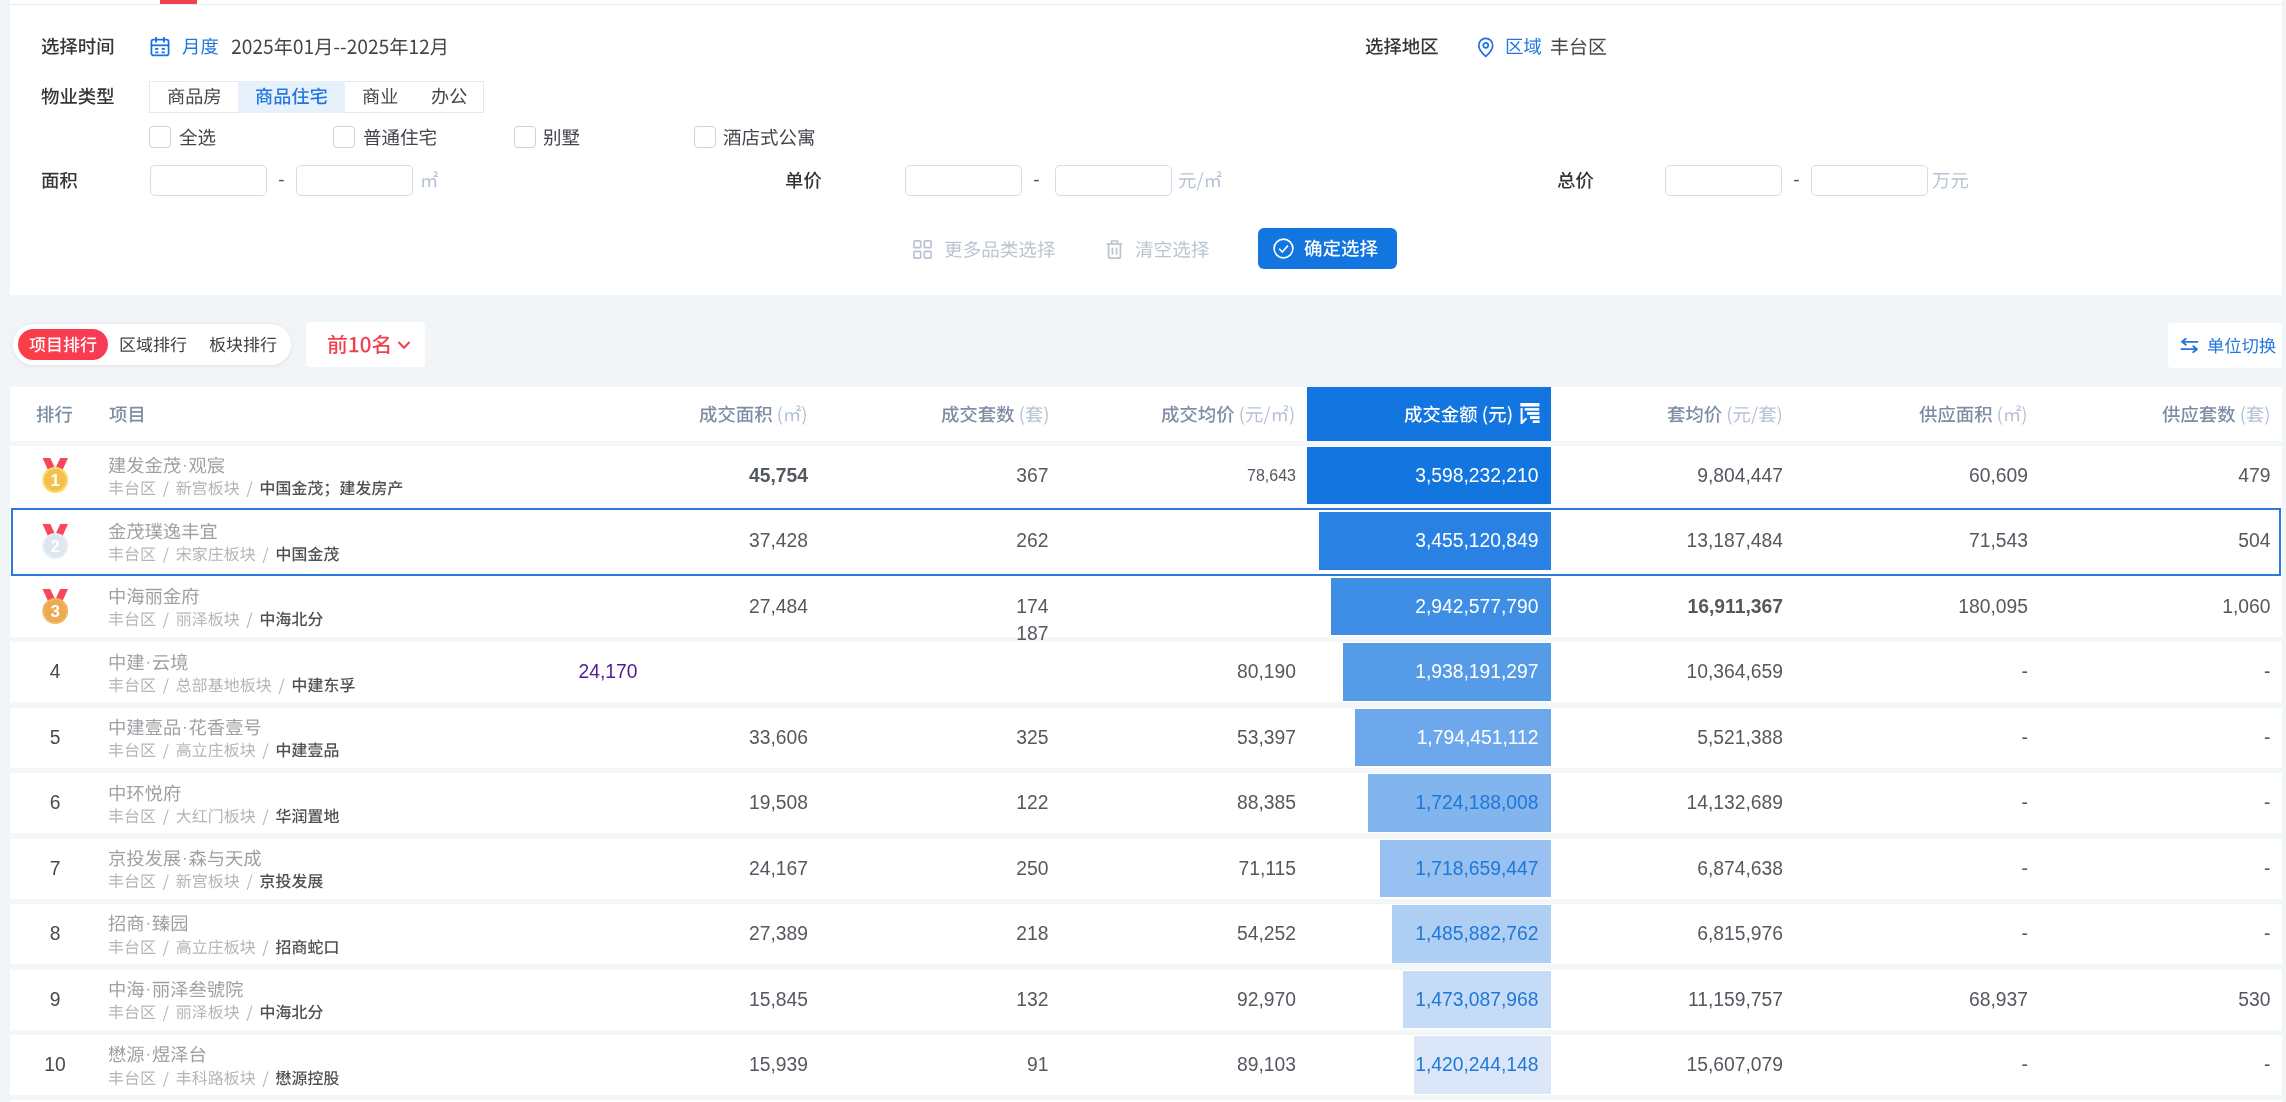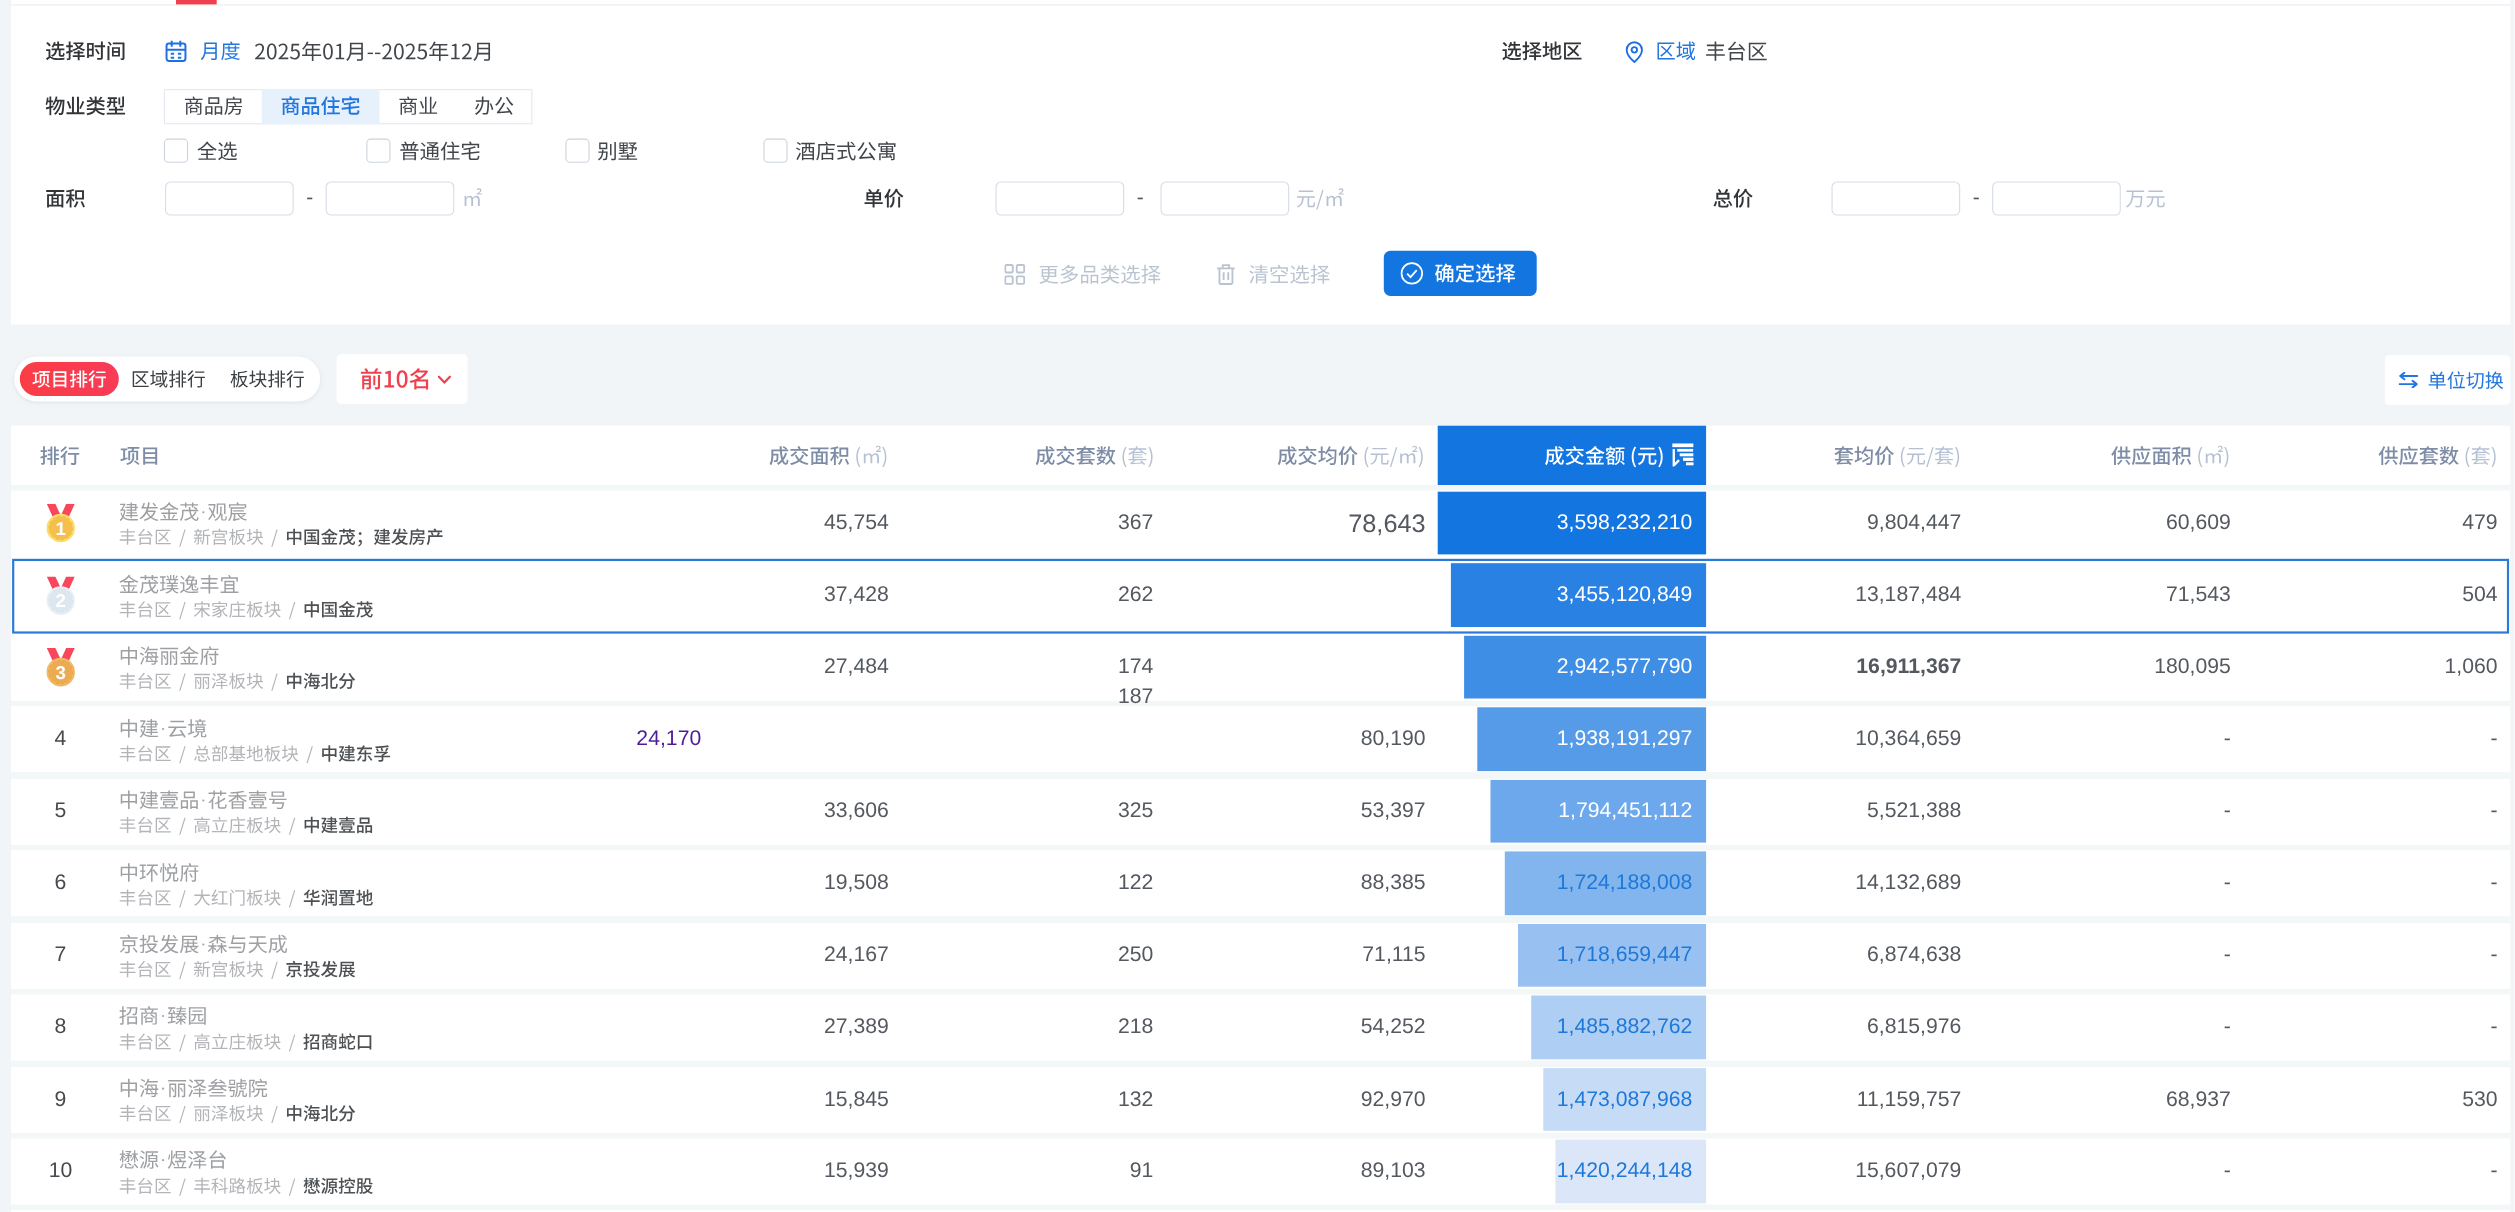"45,754" div { font-weight: 400 -> 700 }
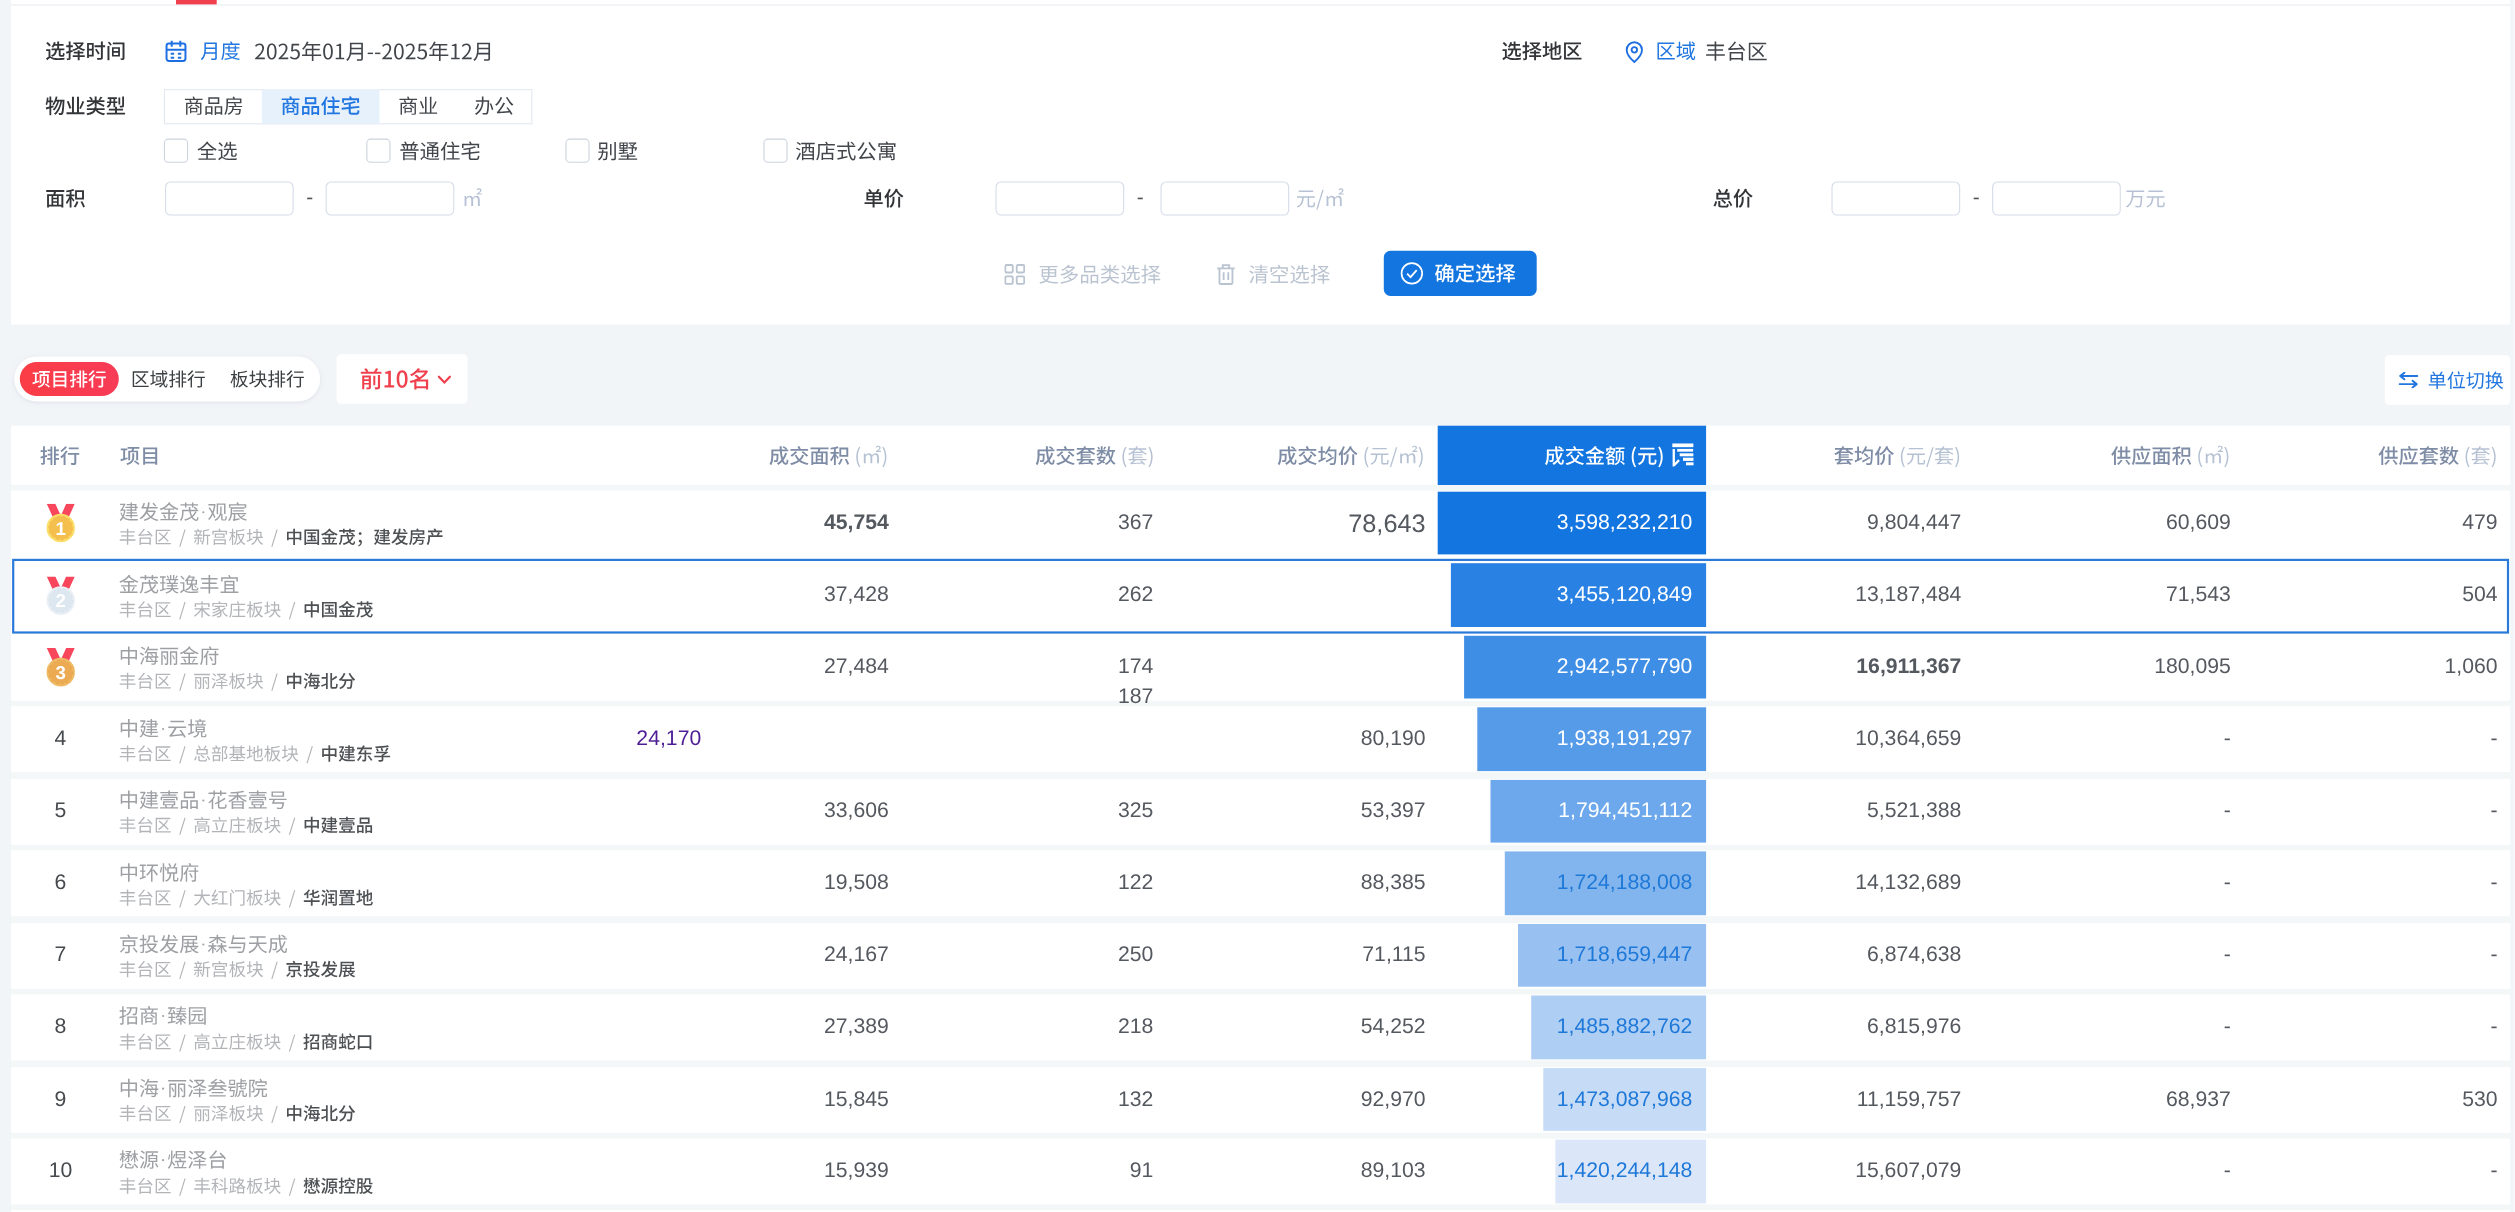"78,643" div { font-size: 23px -> 16px }
